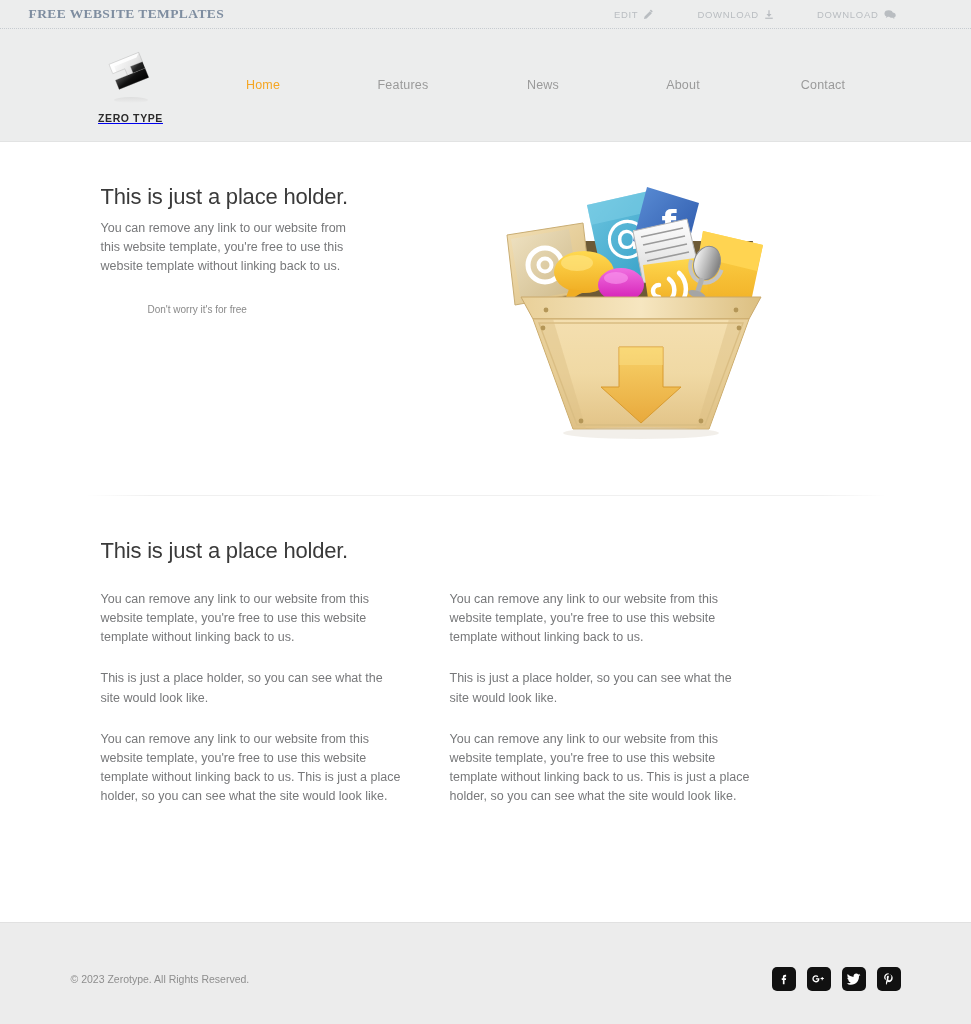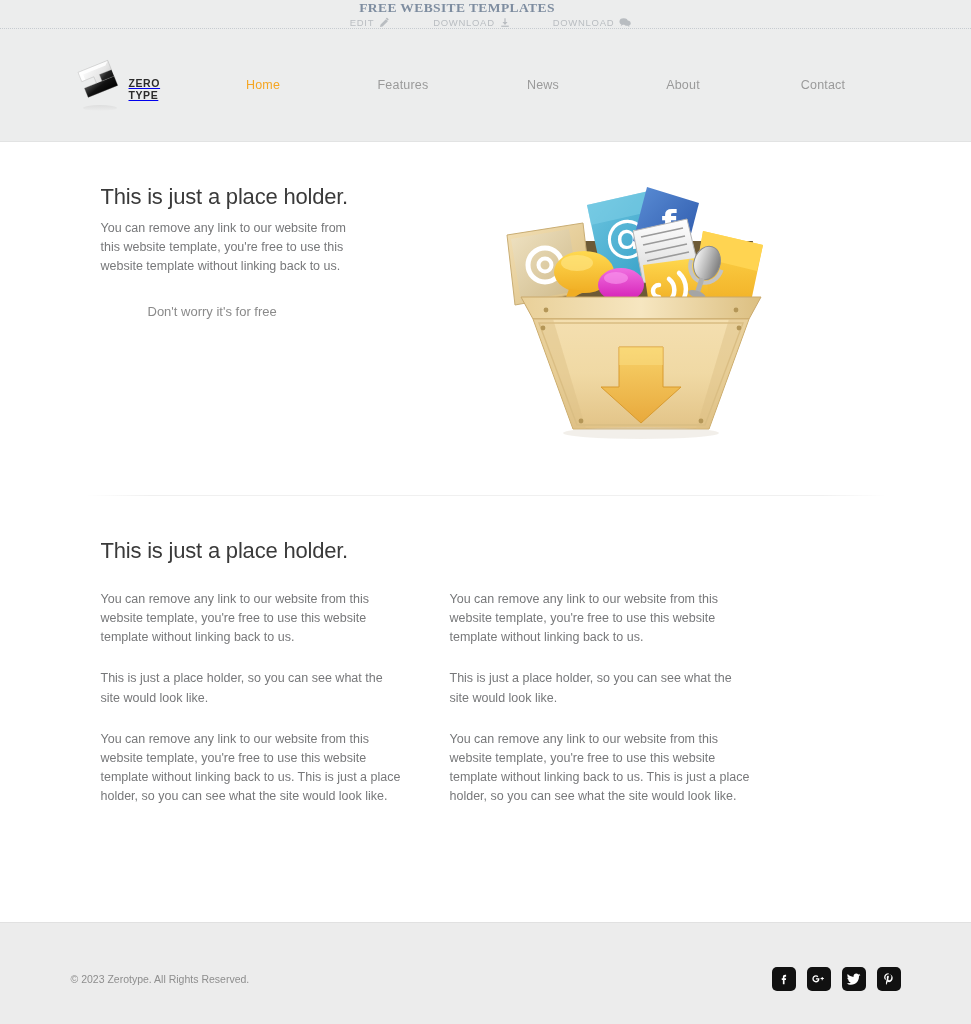"FREE WEBSITE TEMPLATES" .topbar-inner { flex-direction: column -> none }
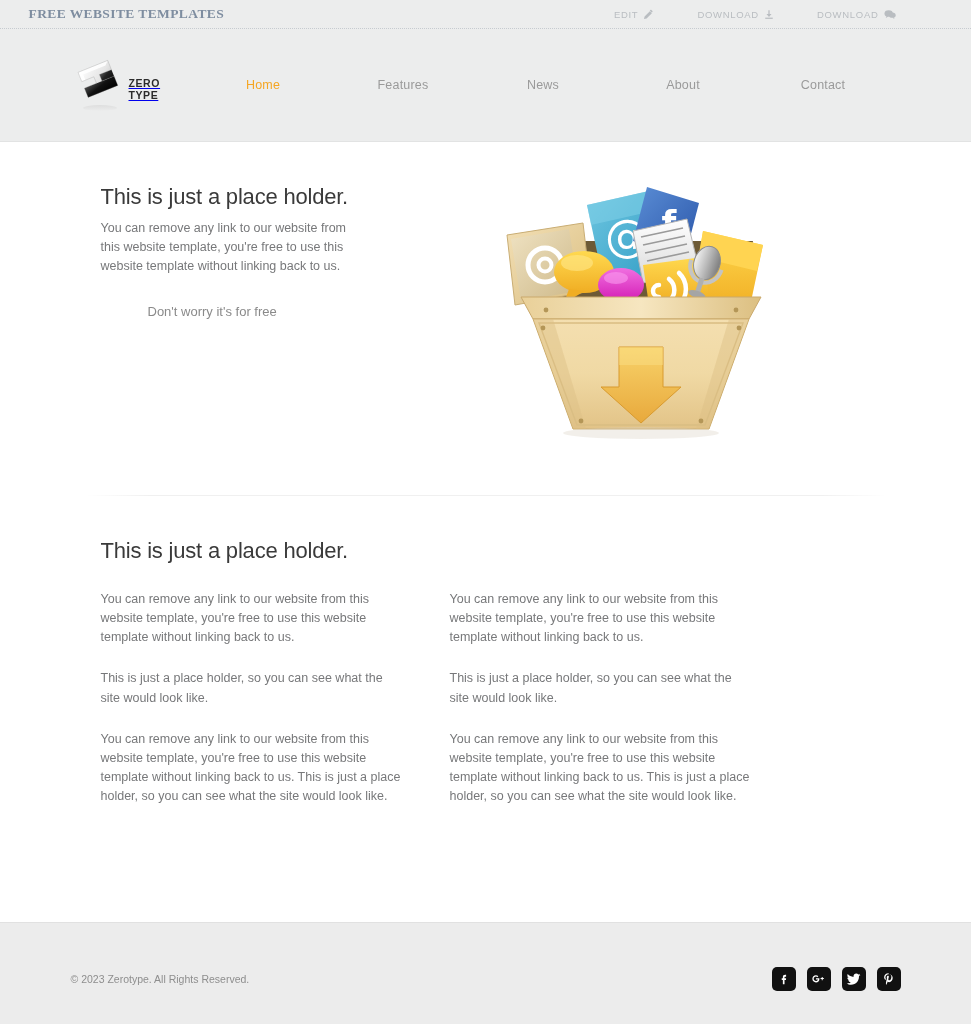"ZERO TYPE" .brand { flex-direction: row -> column }
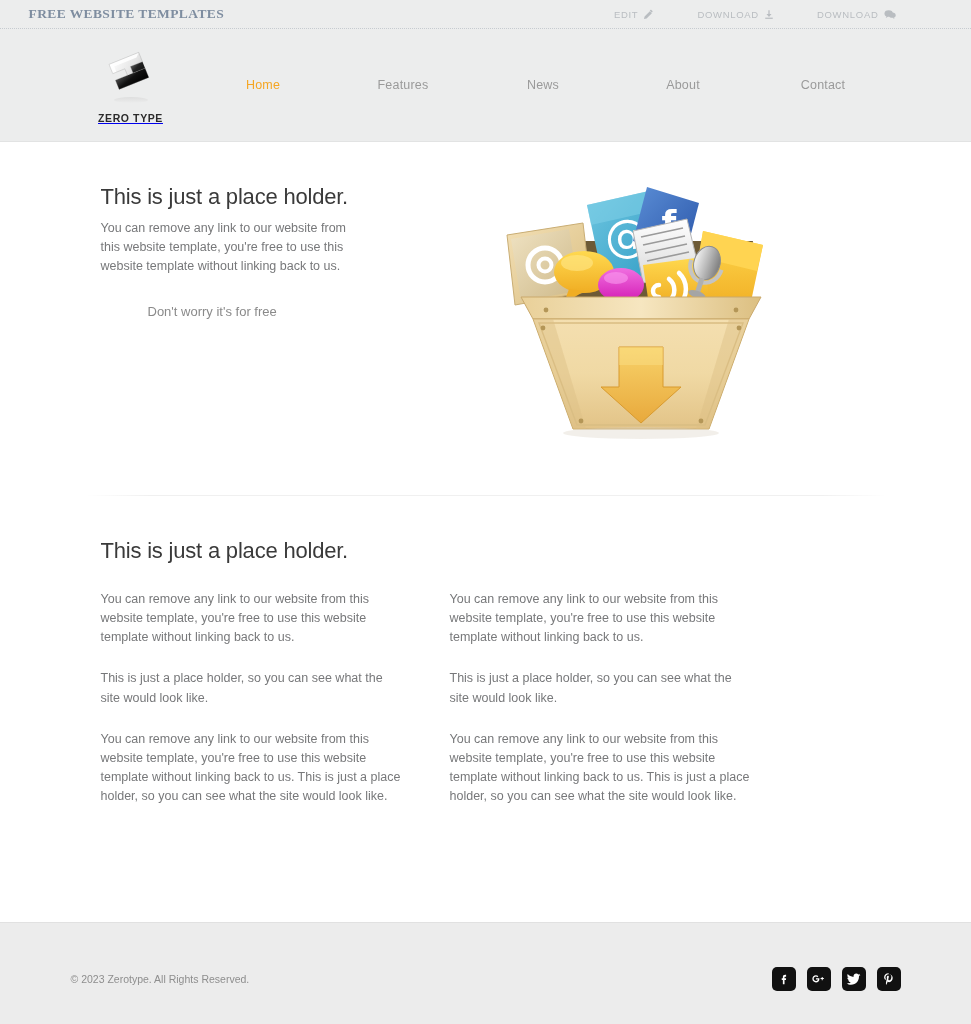"Don't worry it's for free" .cta-note { font-size: 13px -> 10px }
